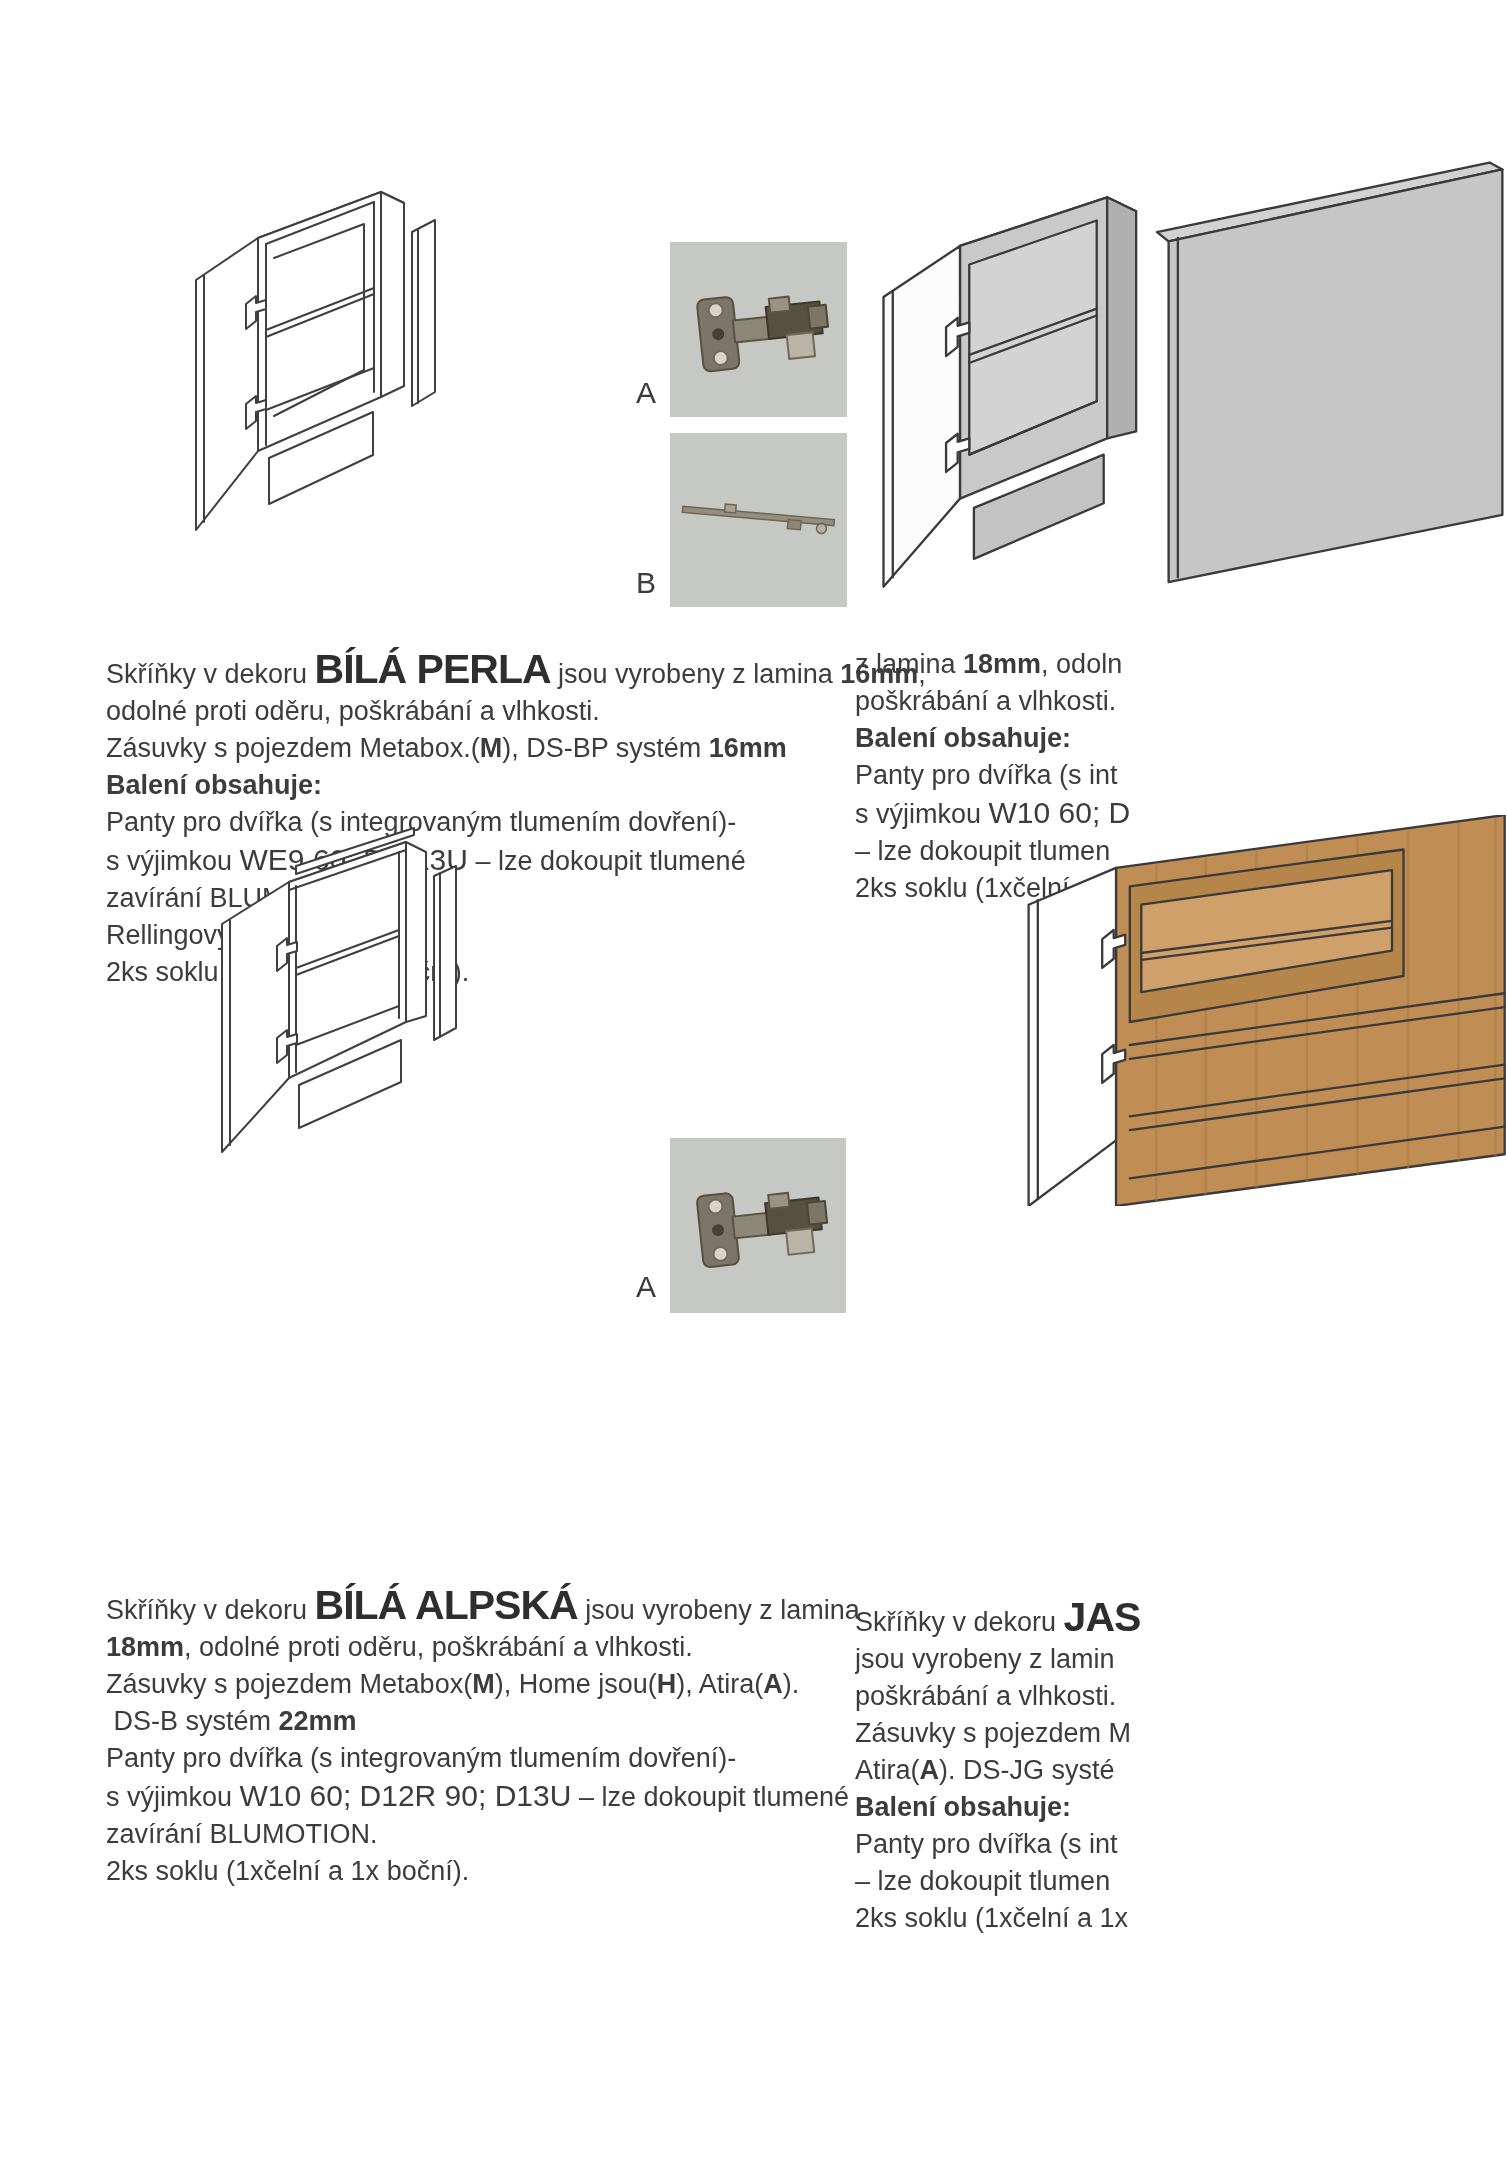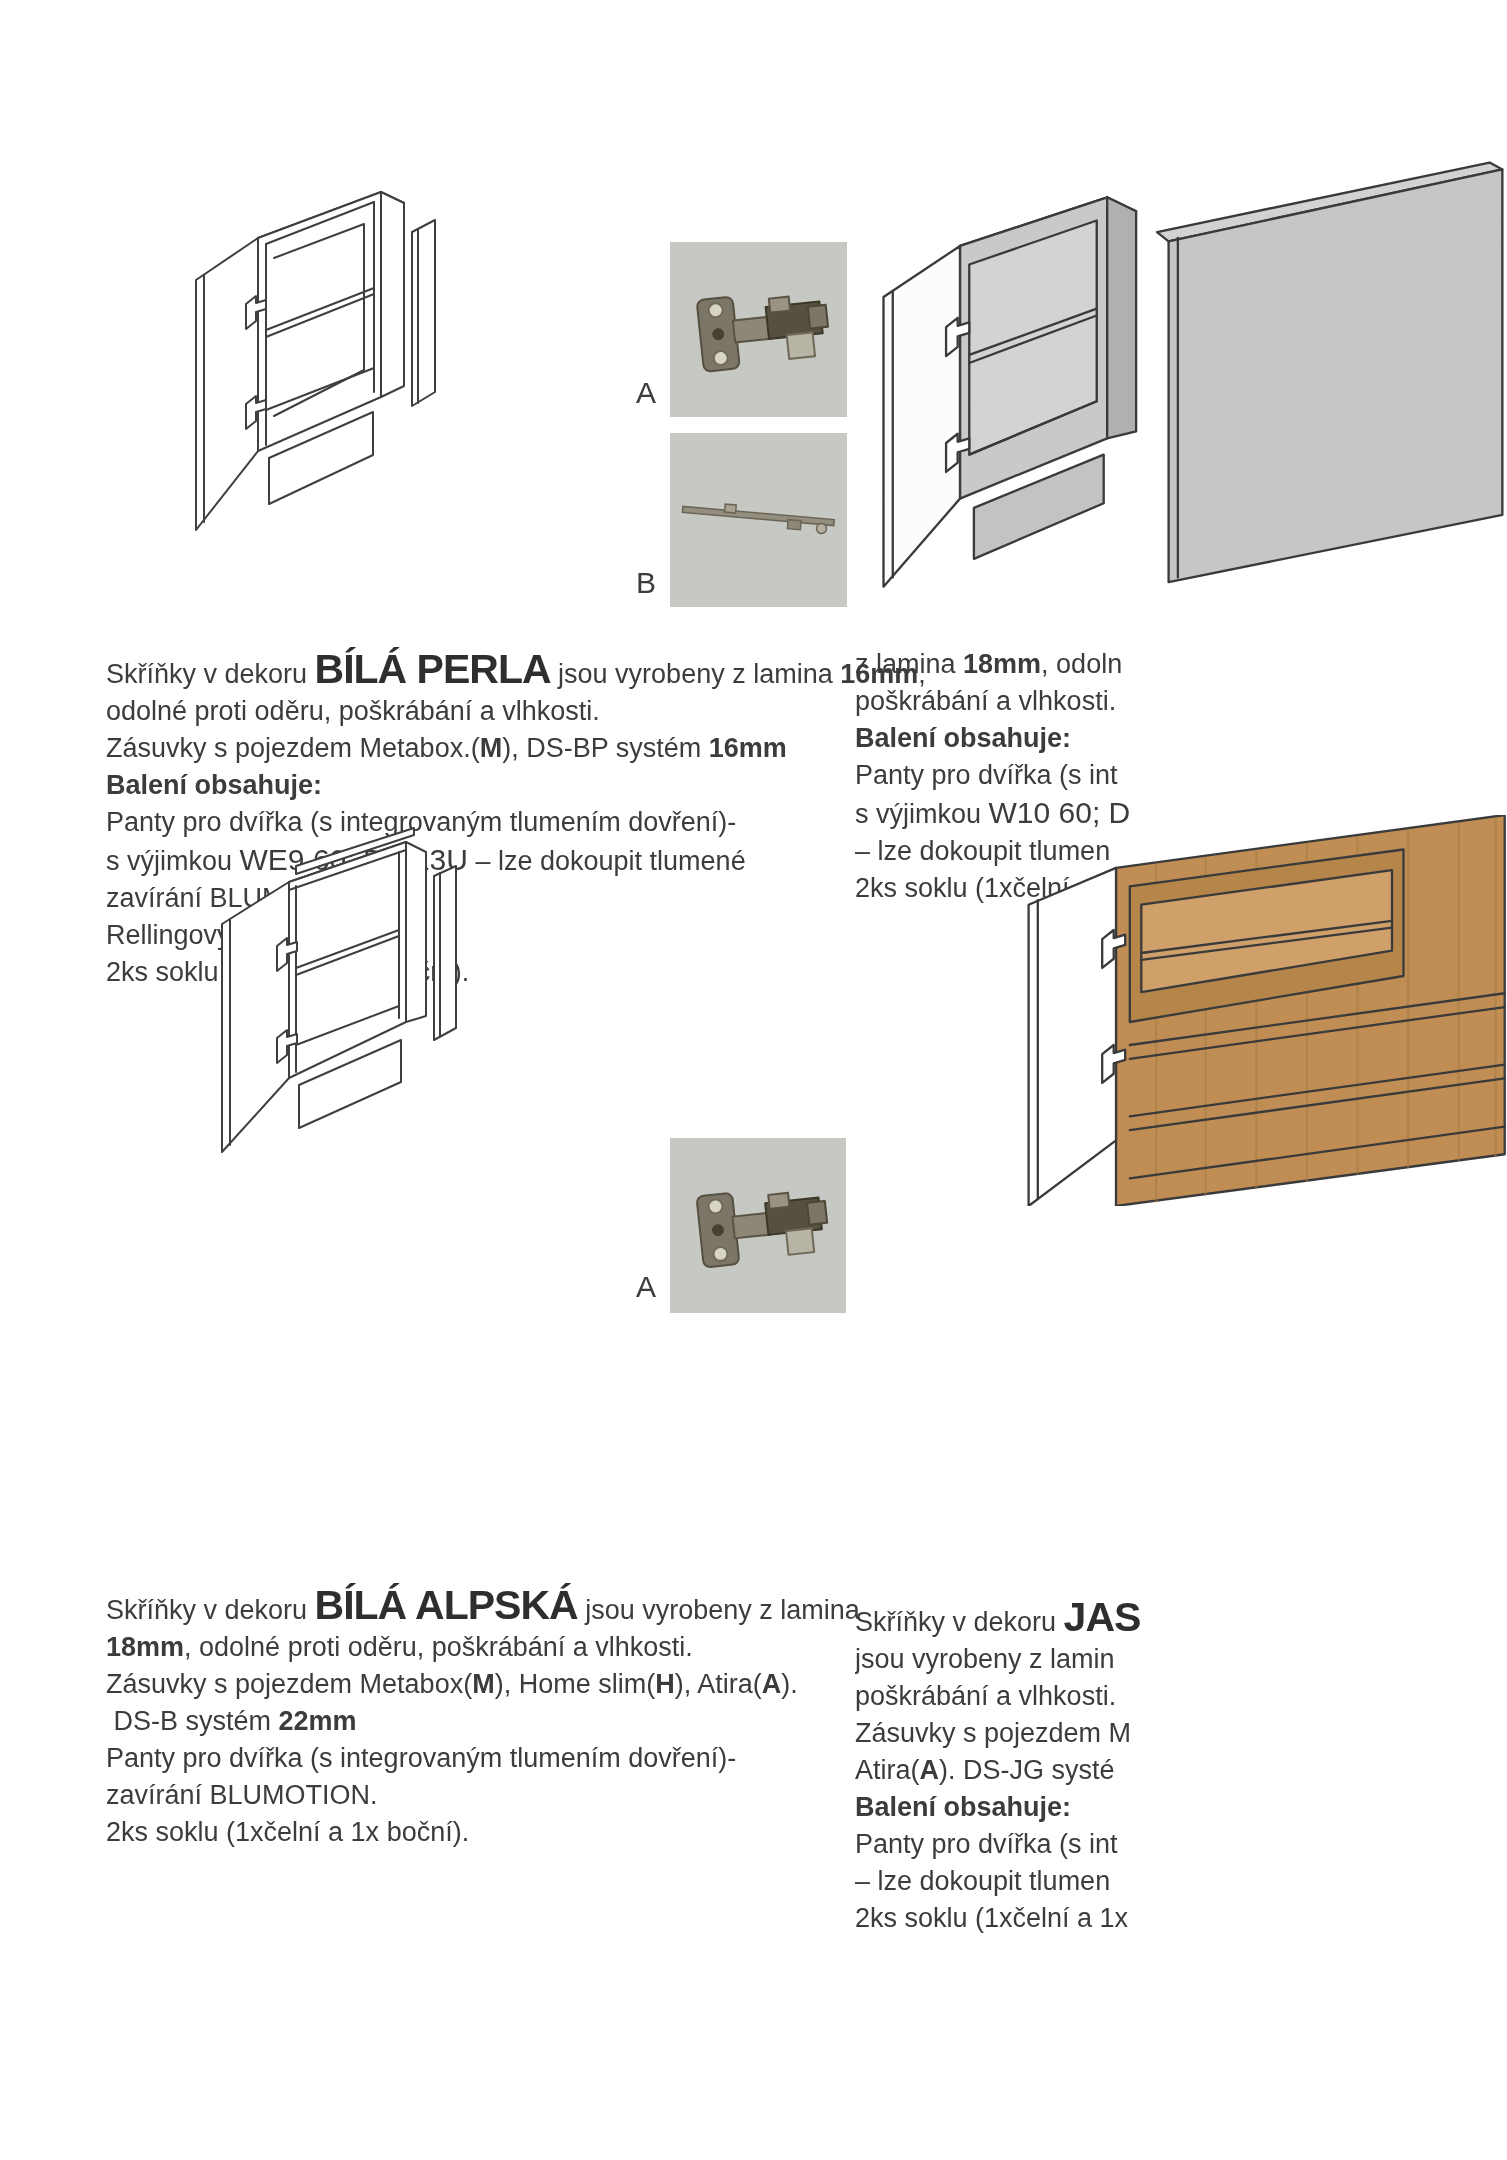"), Home slim(" span.seg-n { text: slim -> jsou }
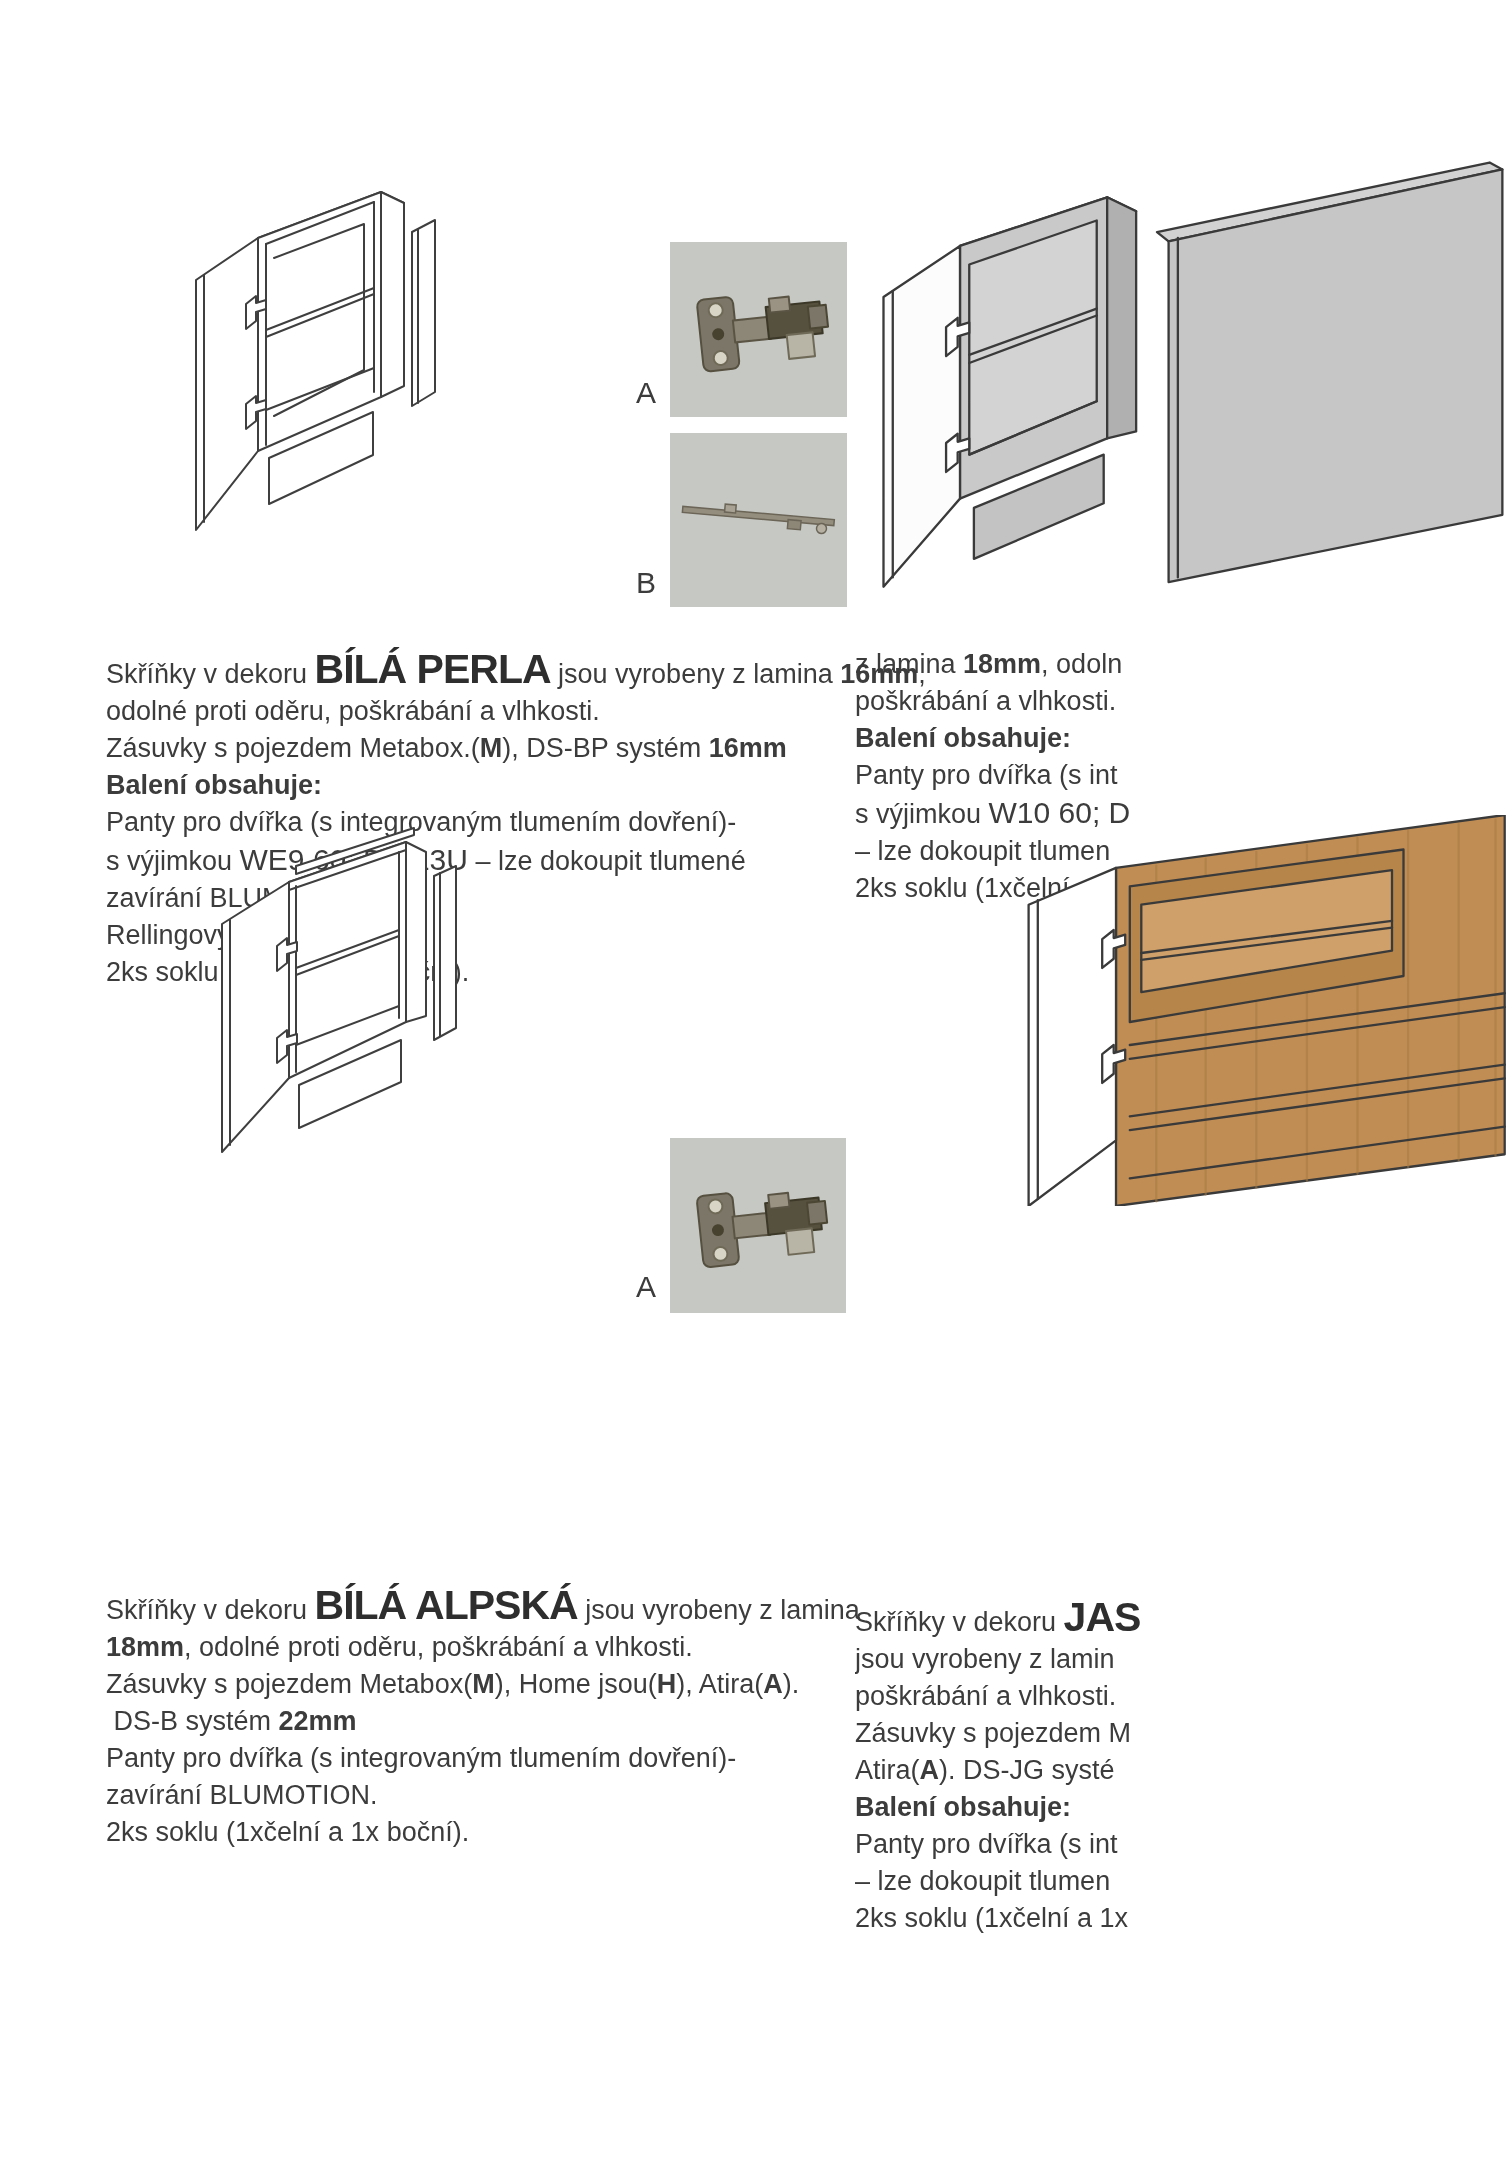"s výjimkou W10 60; D12R" div.tl { html: none -> <div><span>s výjimkou </span><span>W10 60; D12R 90; D13U</span><span> – lze dokoupit tlumené</span></div> }
